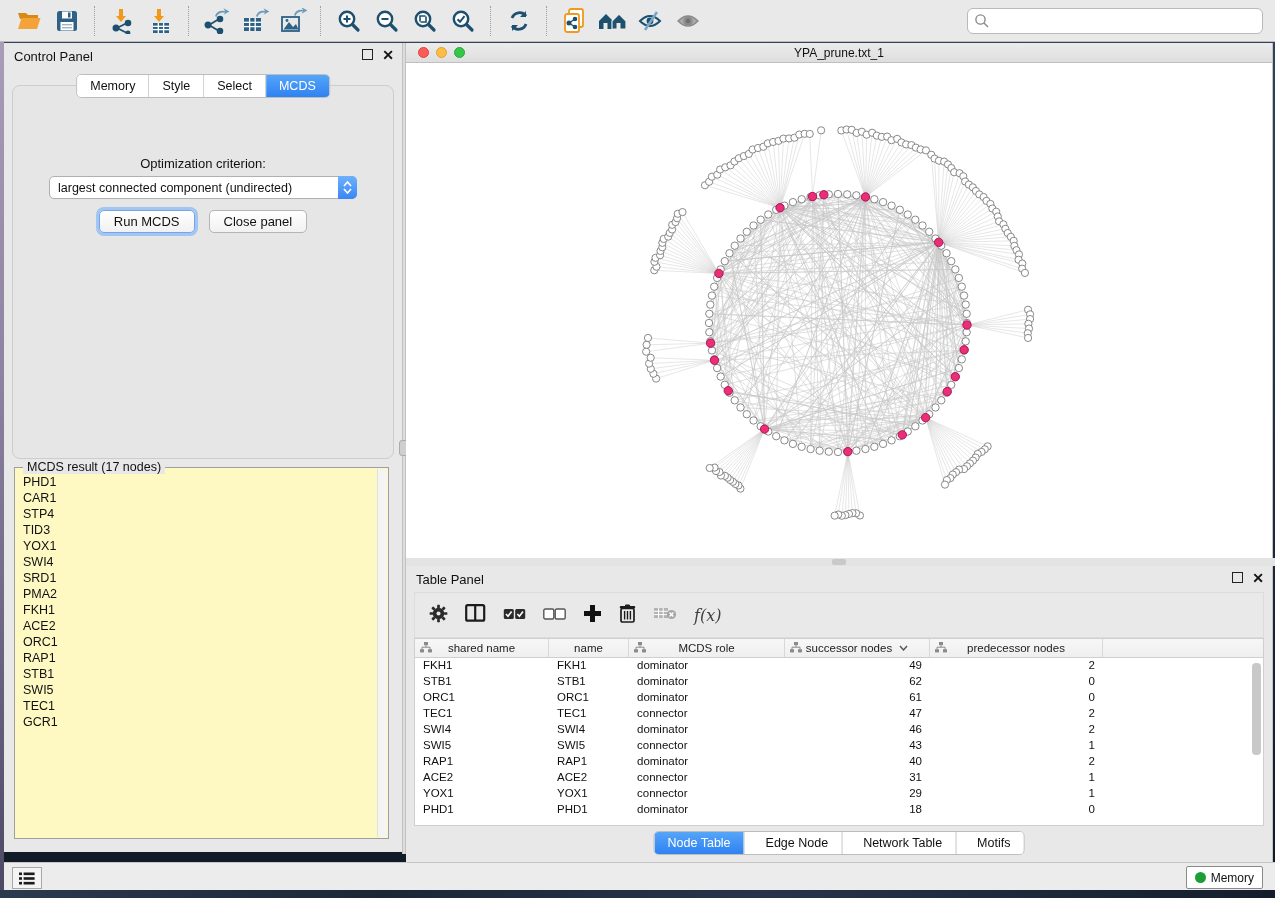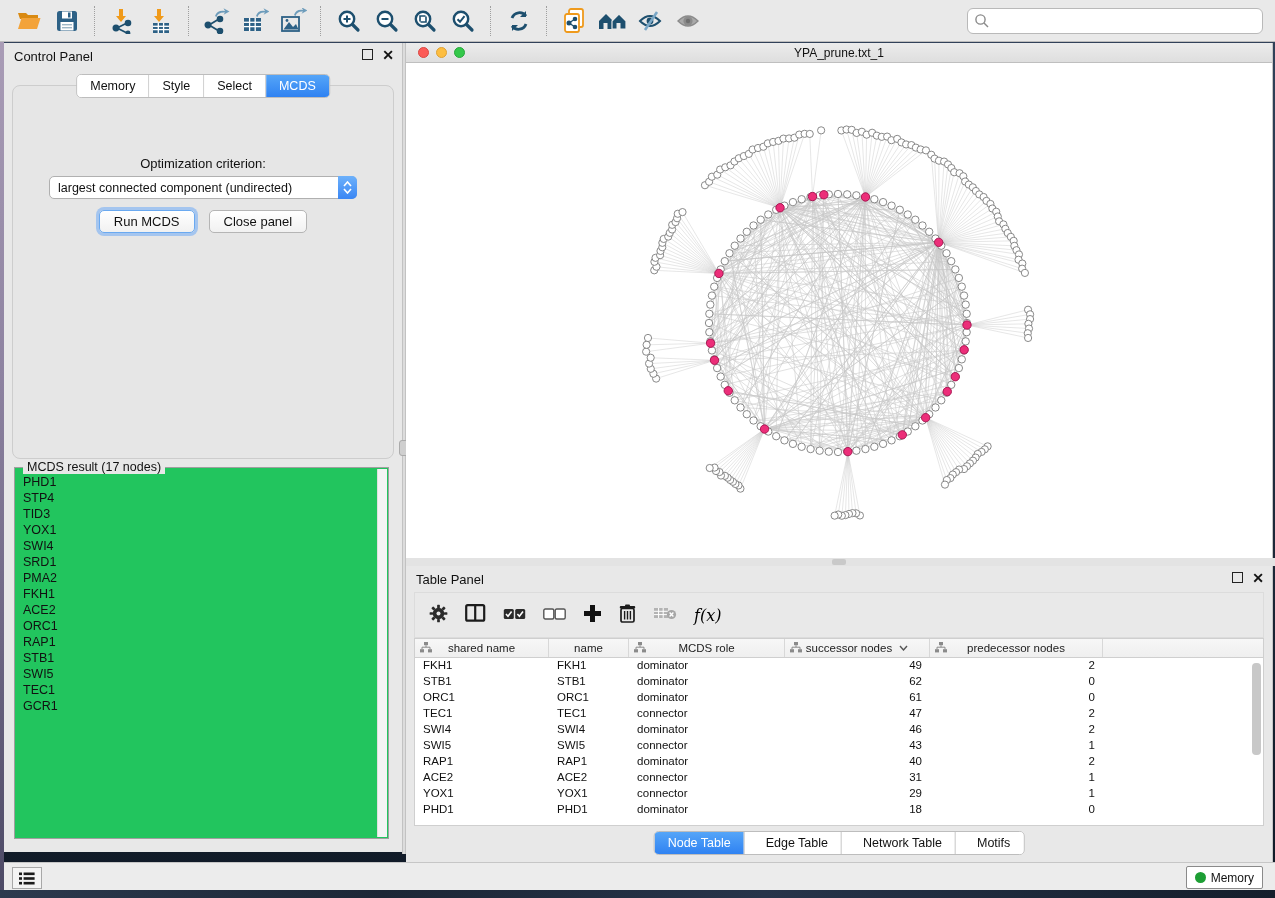"MCDS result (17 nodes)" #mcds-groupbox { background: #22c55e -> #fef9c3 }
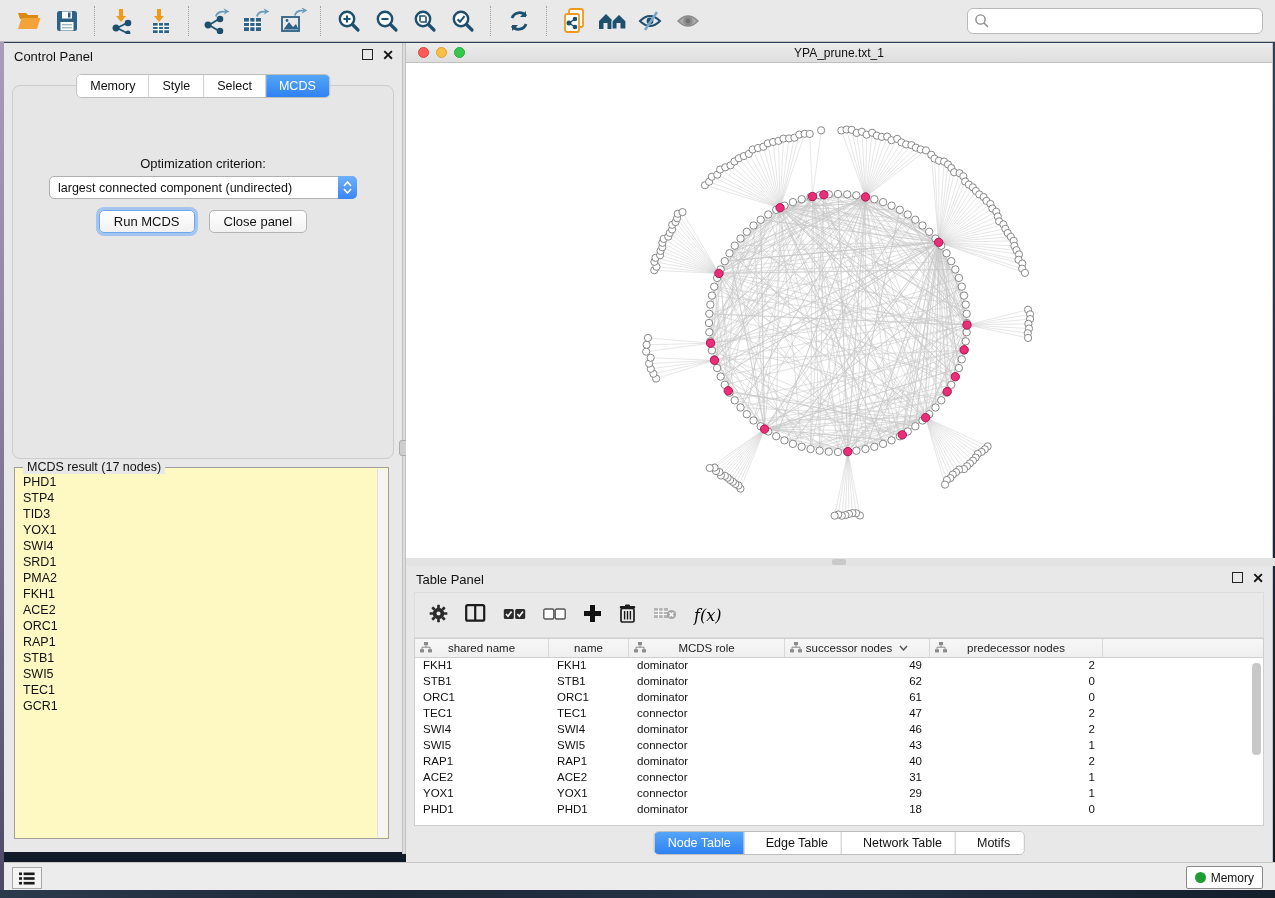"CAR1" div { html: none -> <div>CAR1</div> }
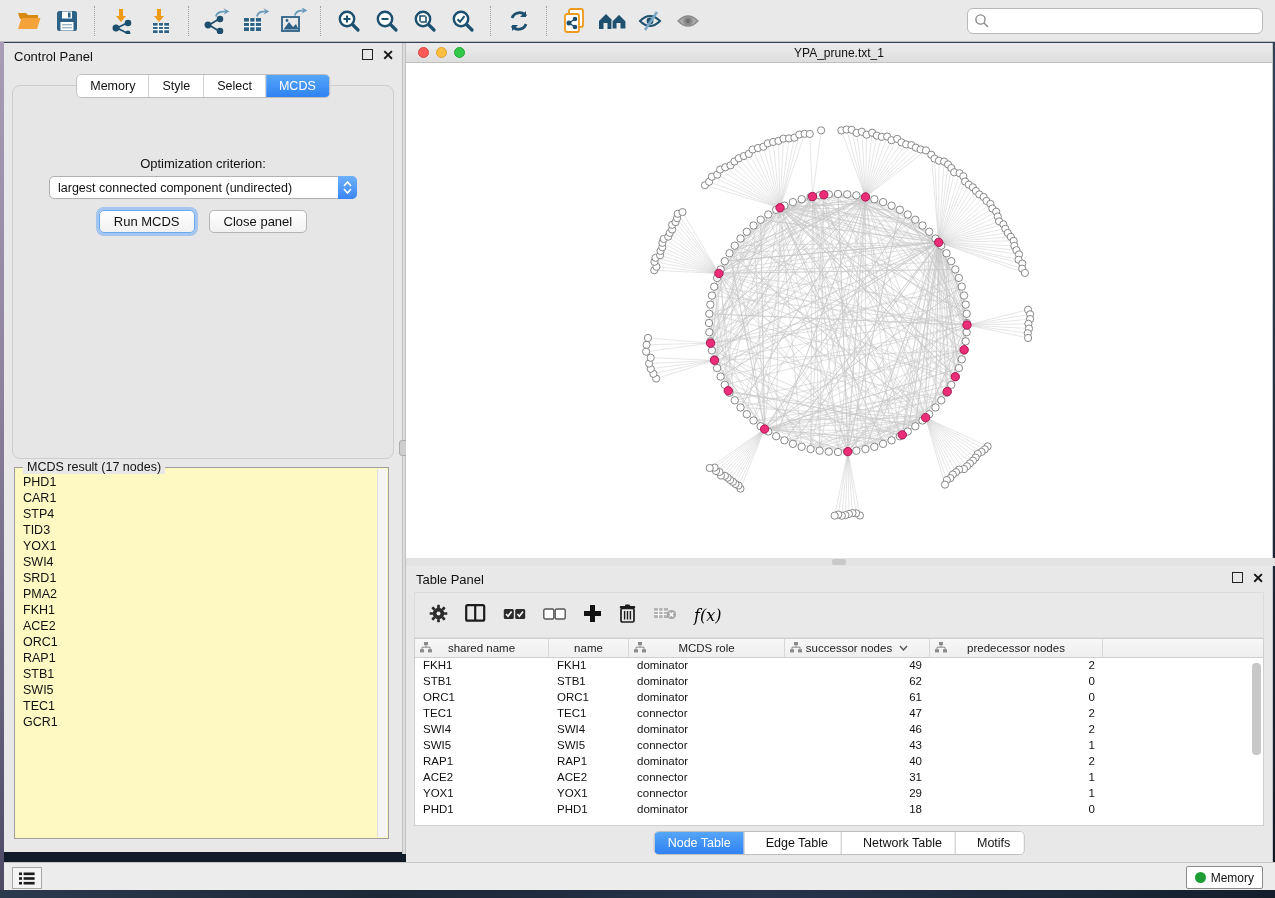"f(x)" .fx-label { color: #000000 -> #404040 }
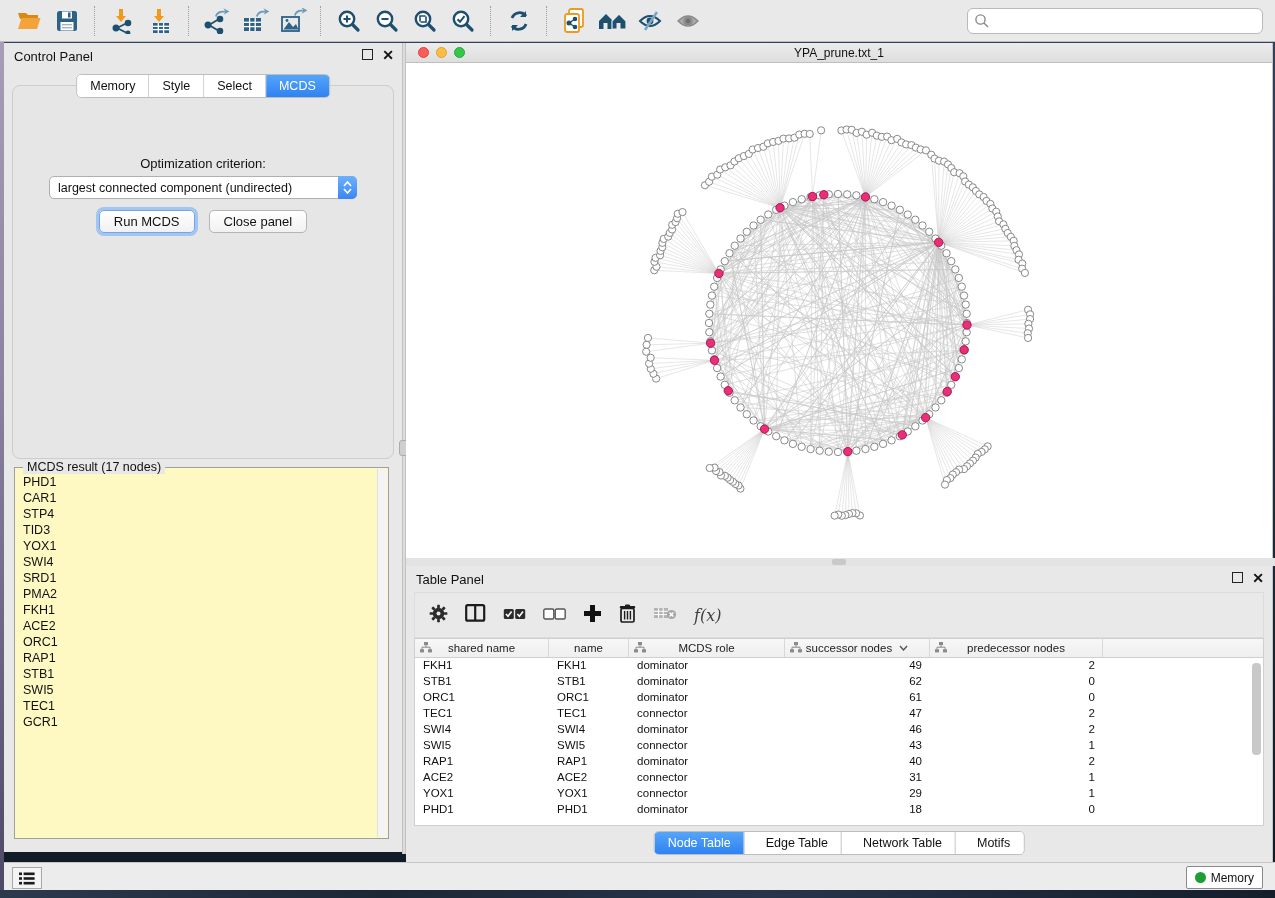"Edge Table" div.seg { text: Table -> Node }
